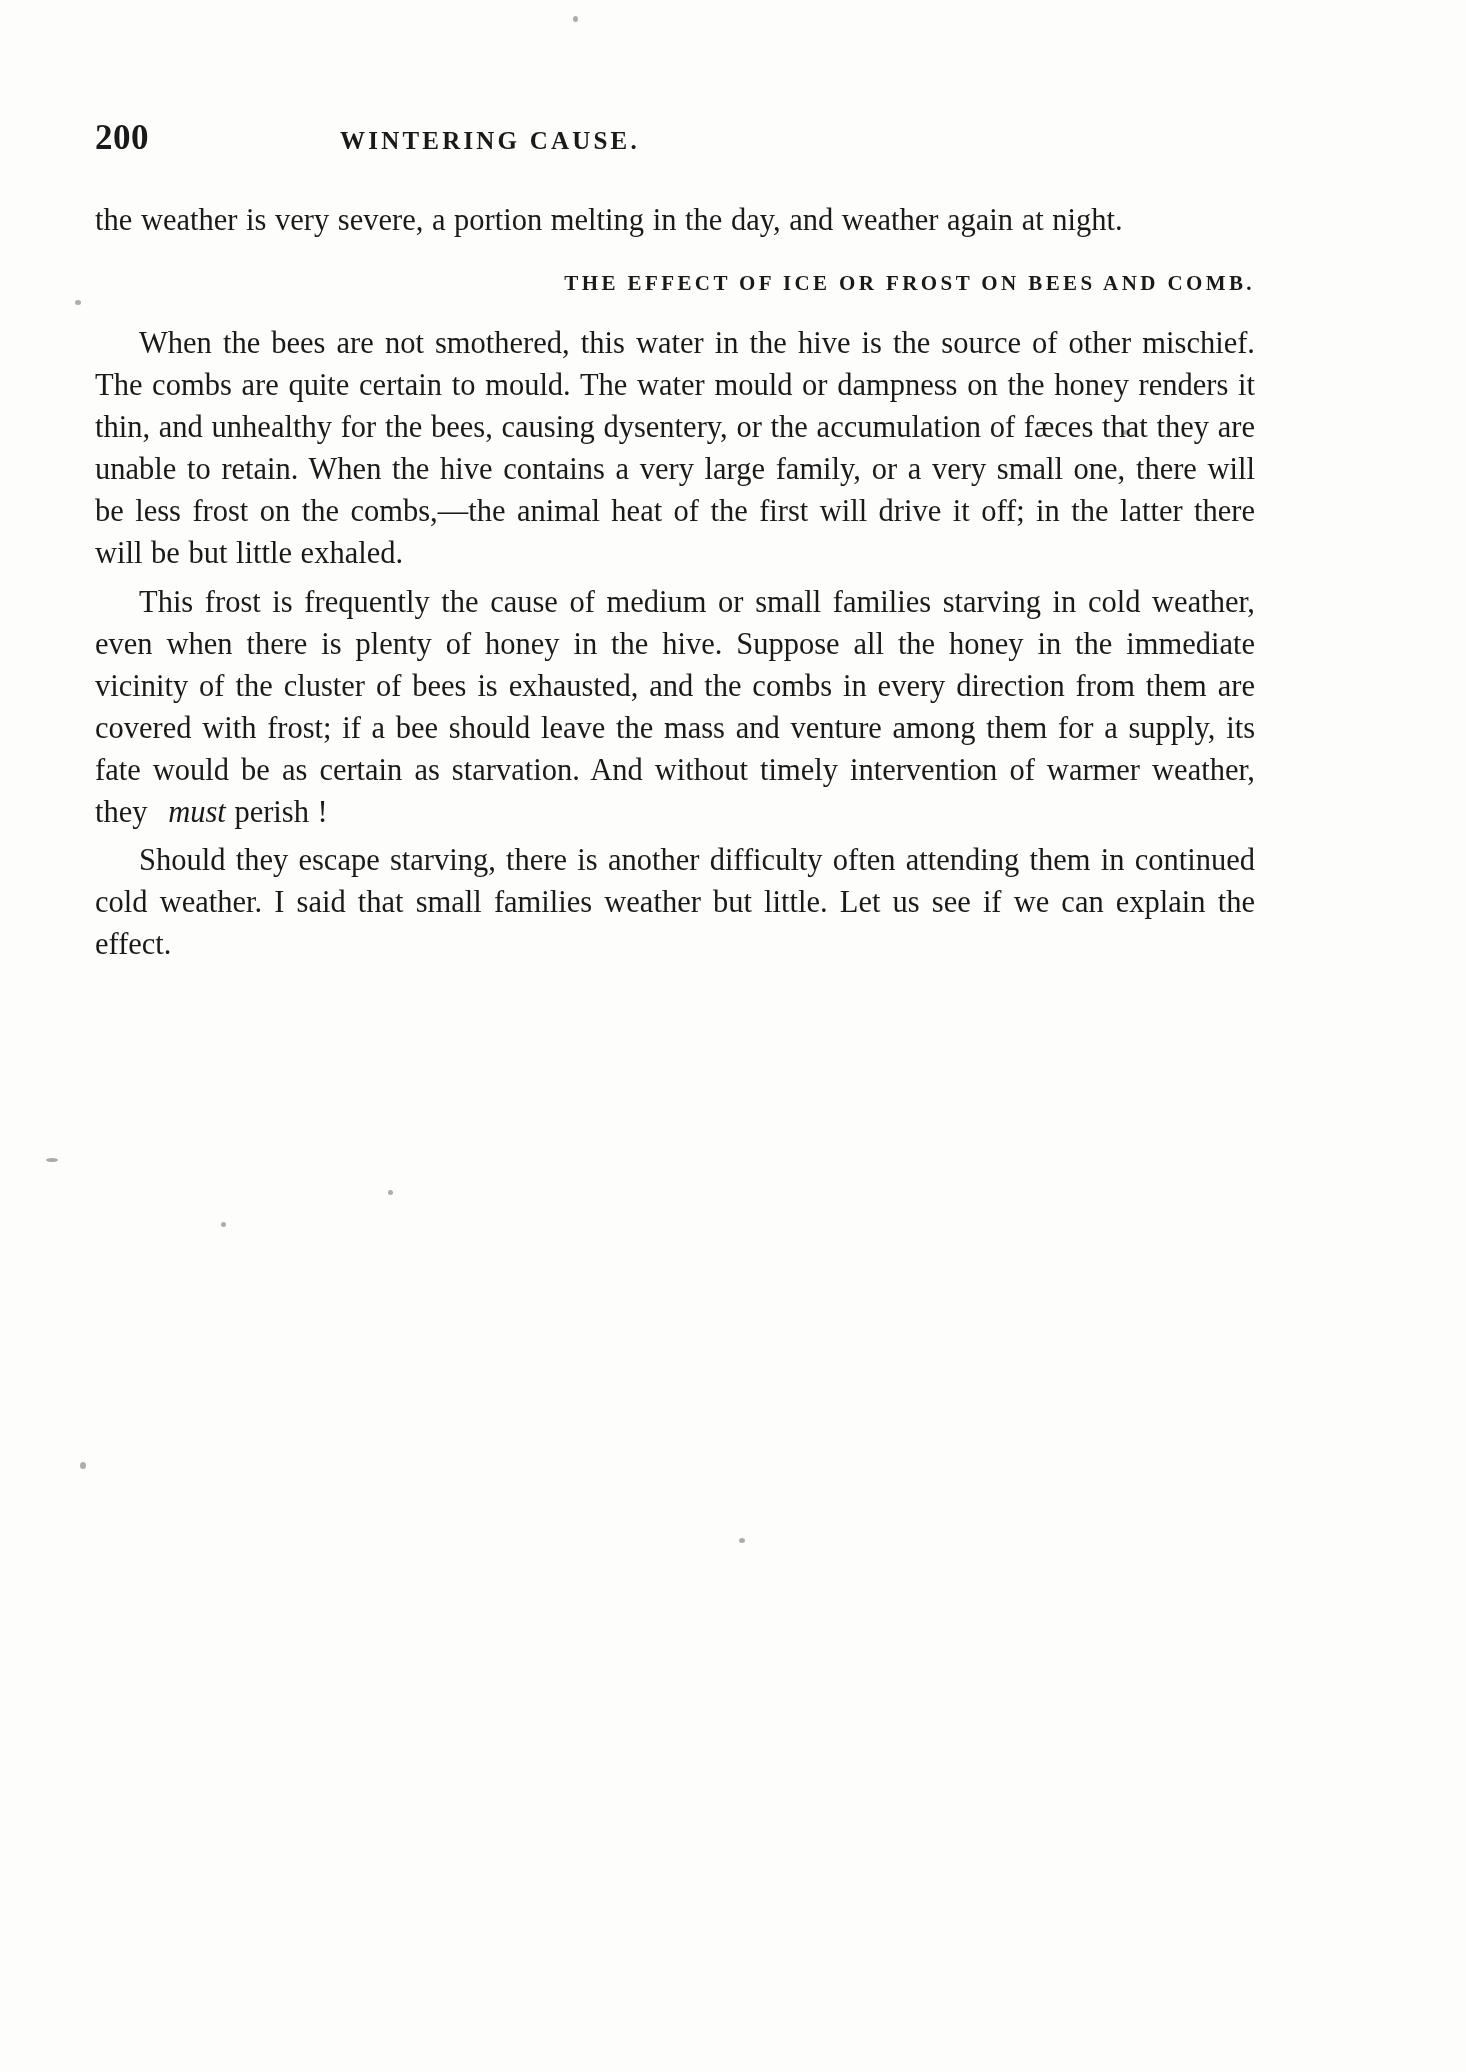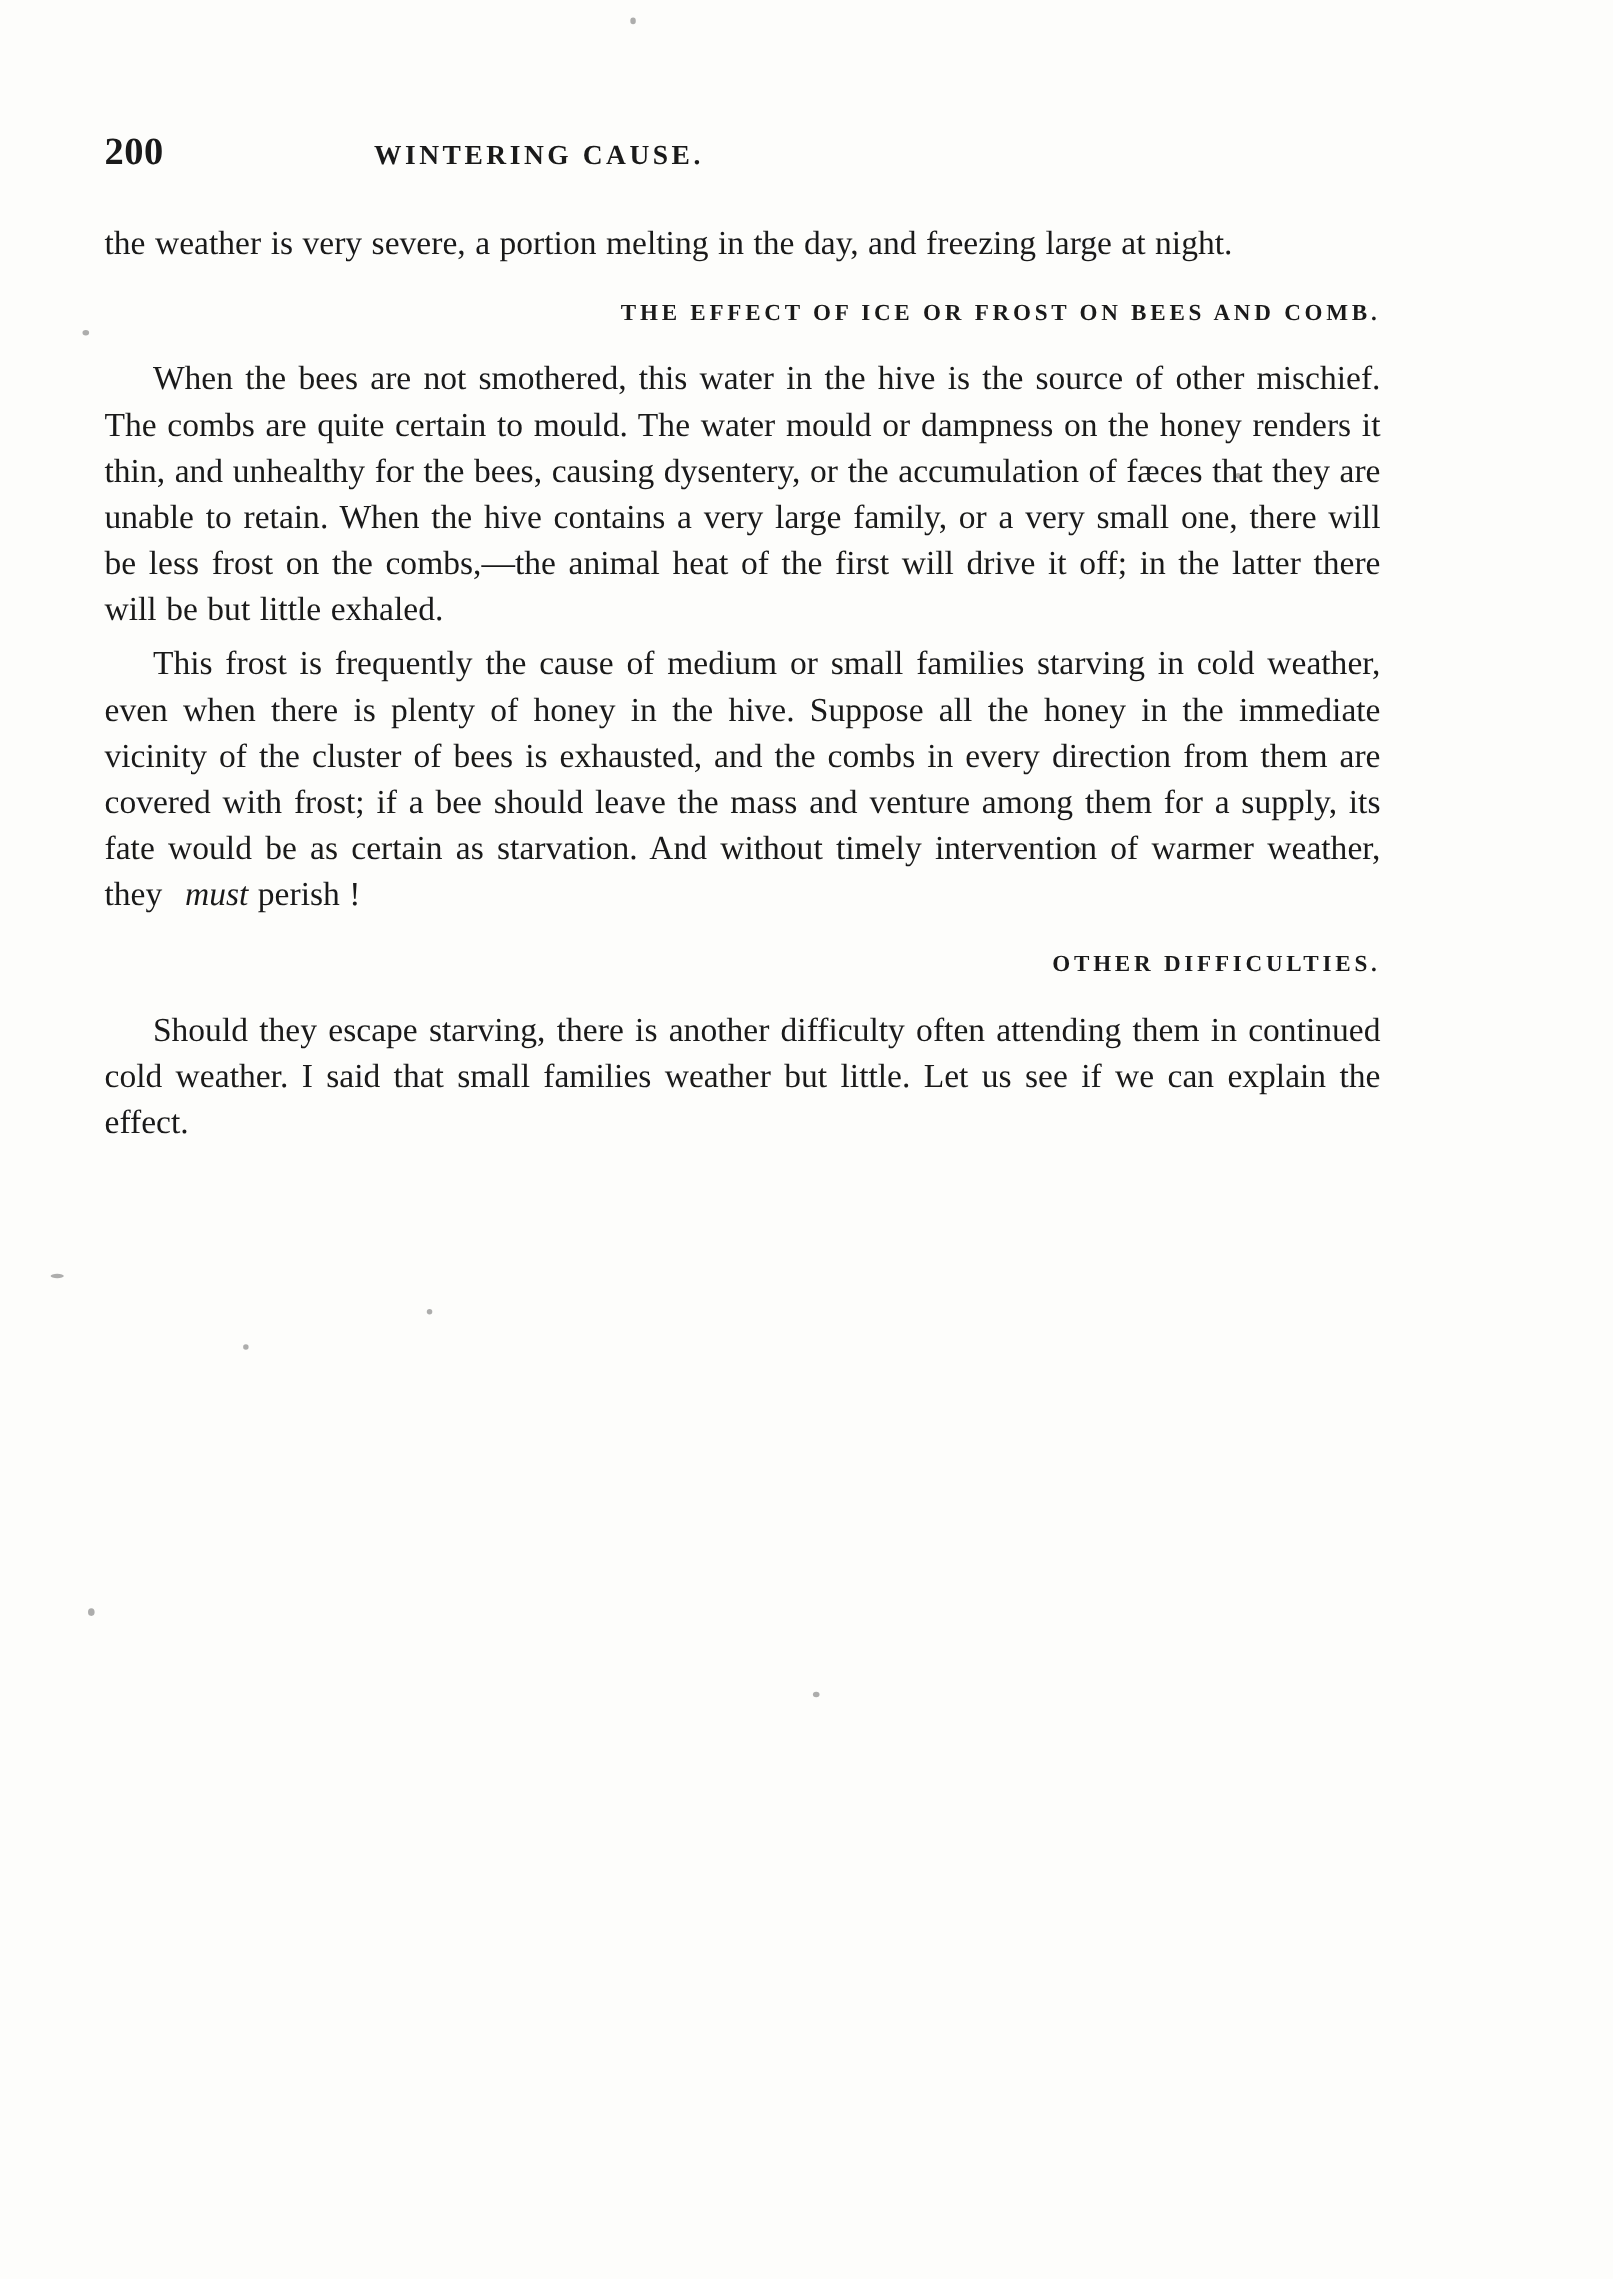"the weather is very severe," p.body-text { text: freezing large -> weather again }
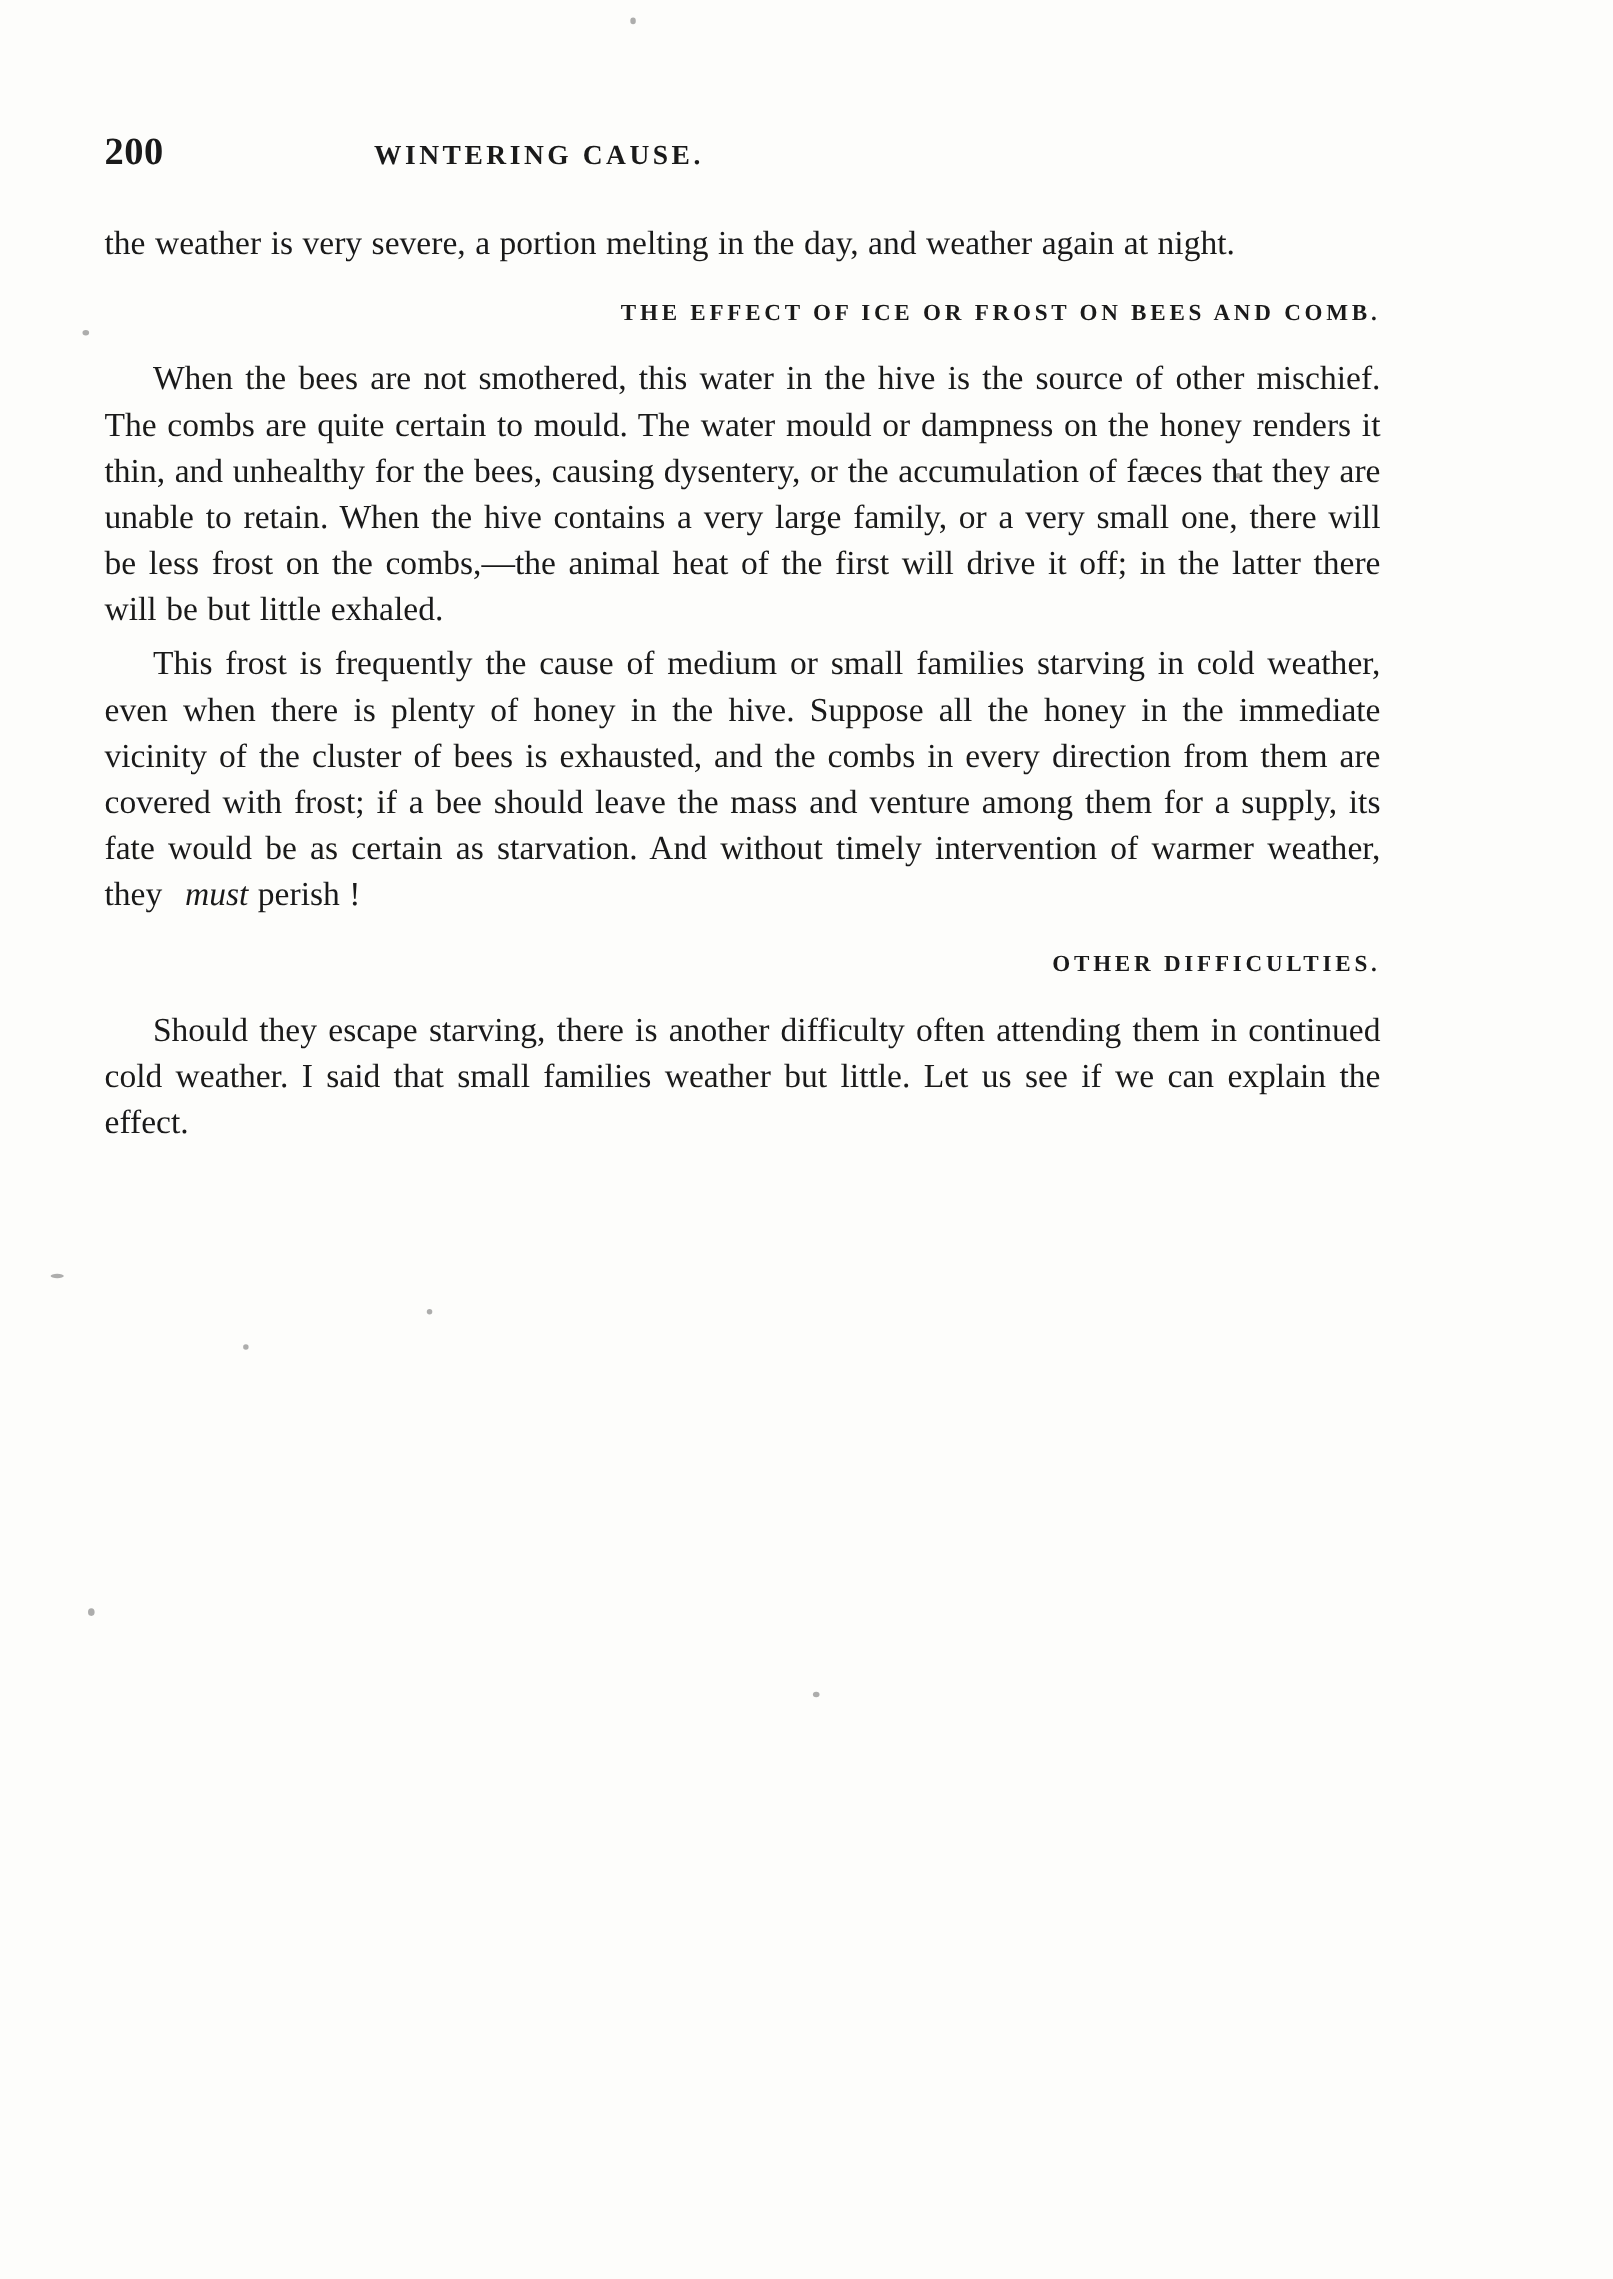"OTHER DIFFICULTIES." h2.section-head { html: <h2>OTHER DIFFICULTIES.</h2> -> none }
